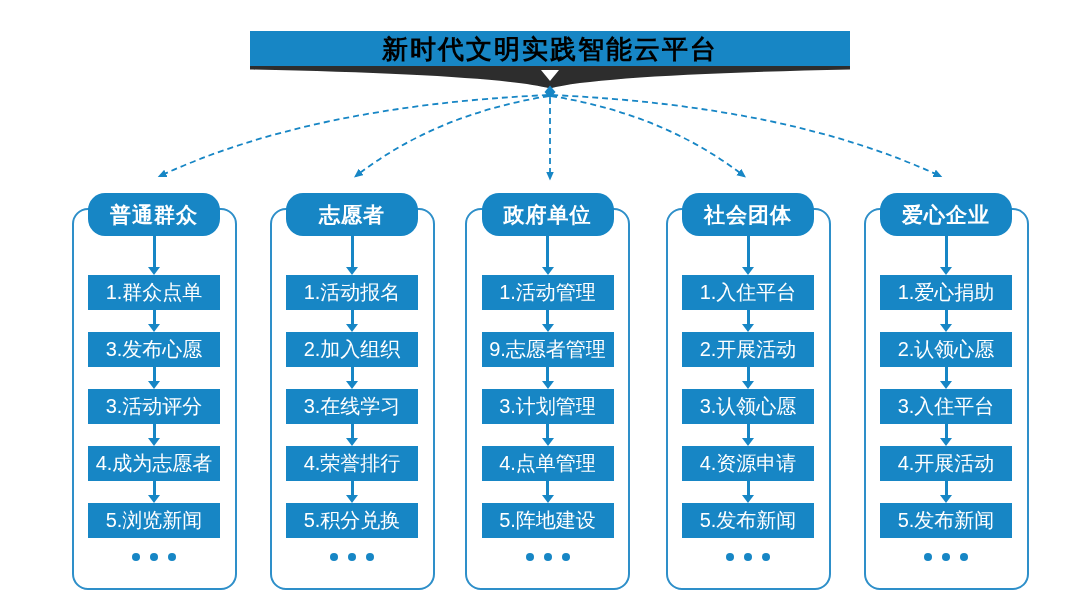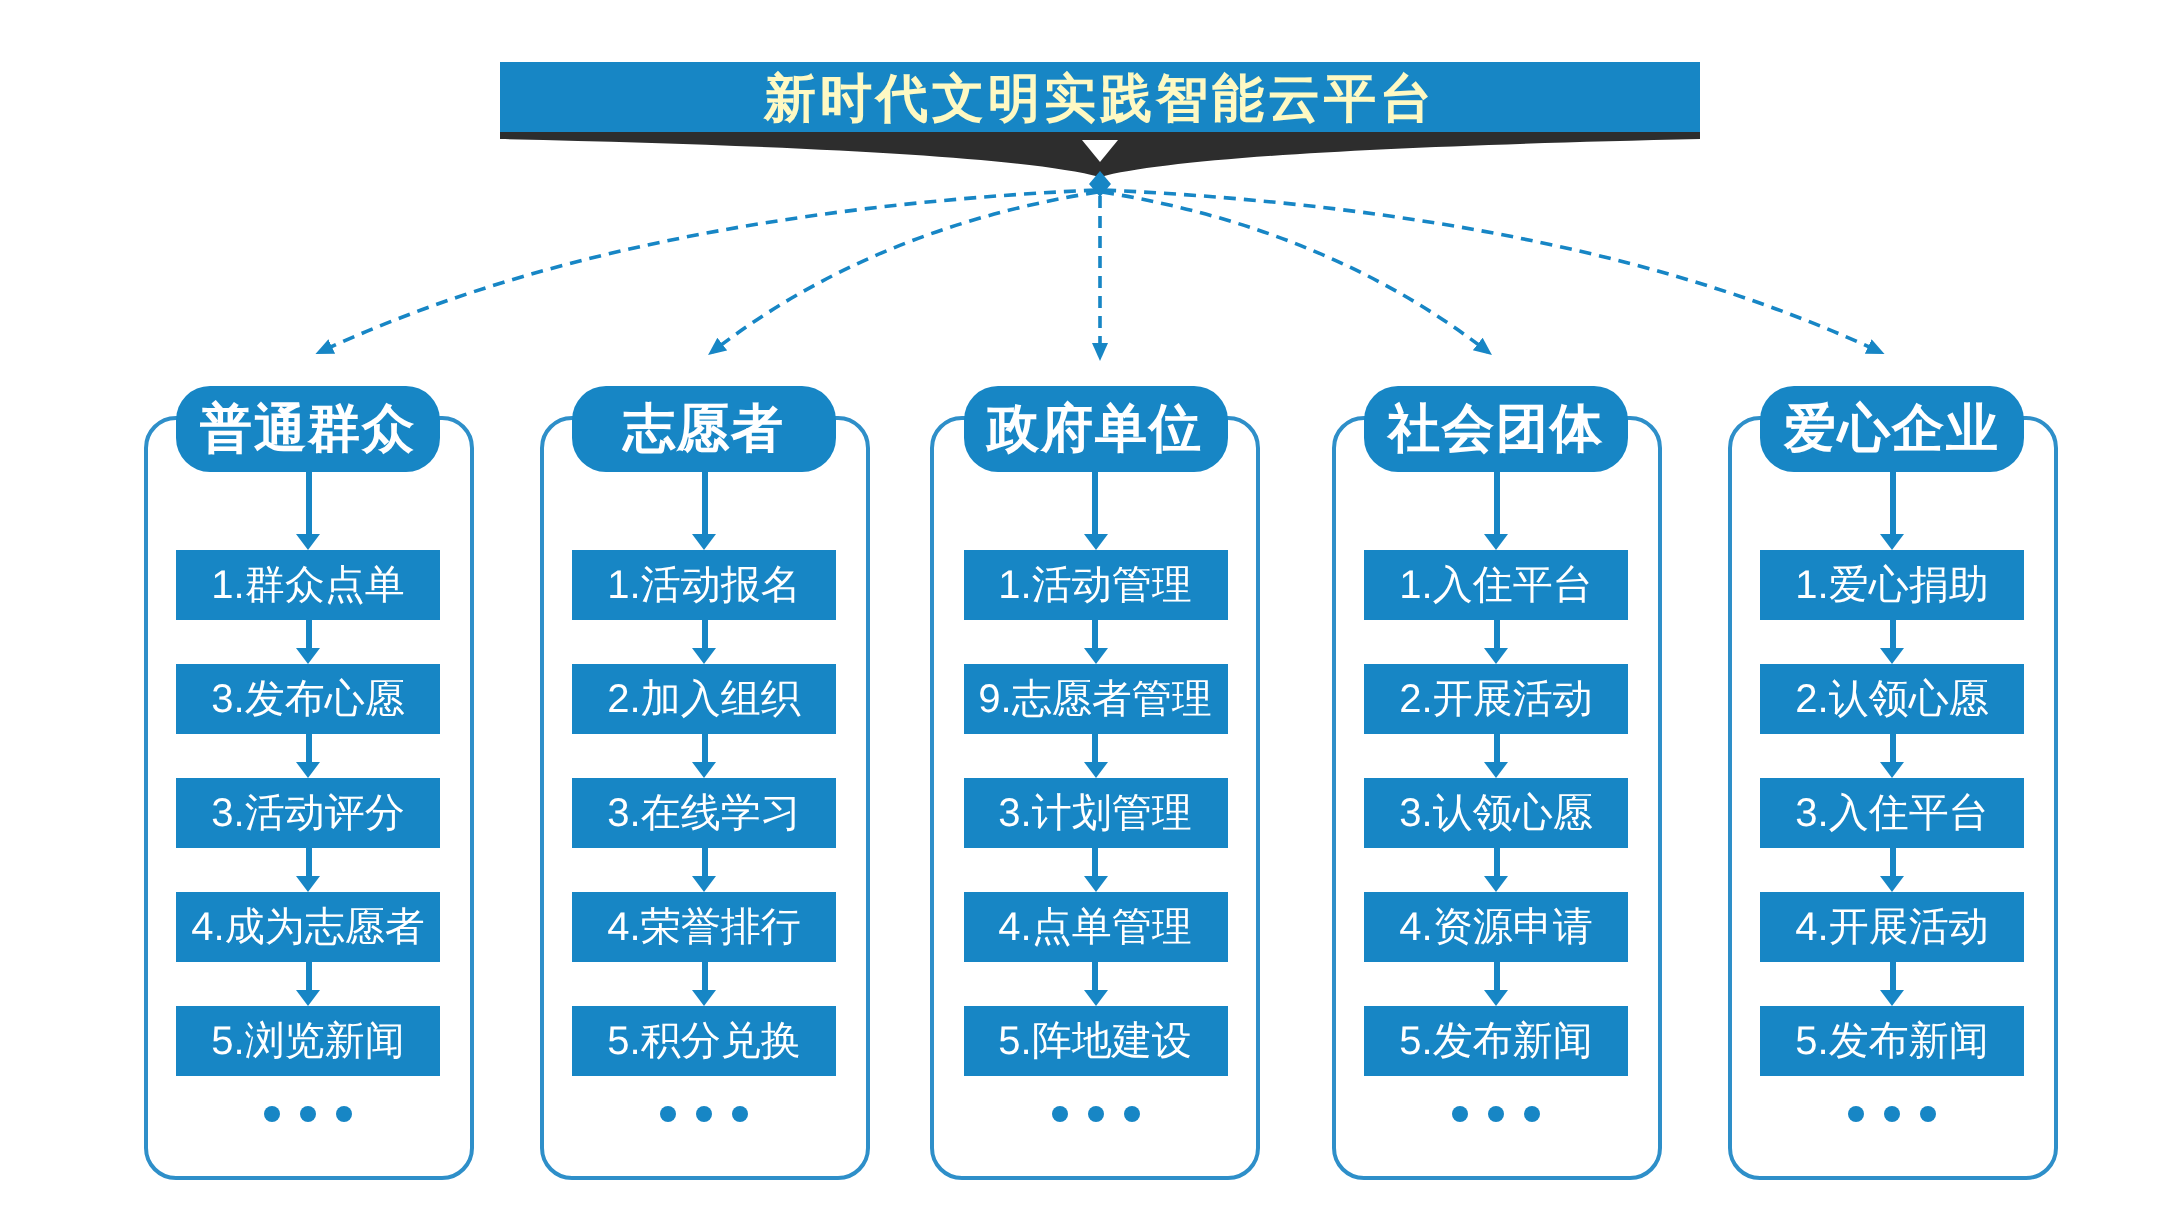"新时代文明实践智能云平台" .banner { color: #fef9c3 -> #000000 }
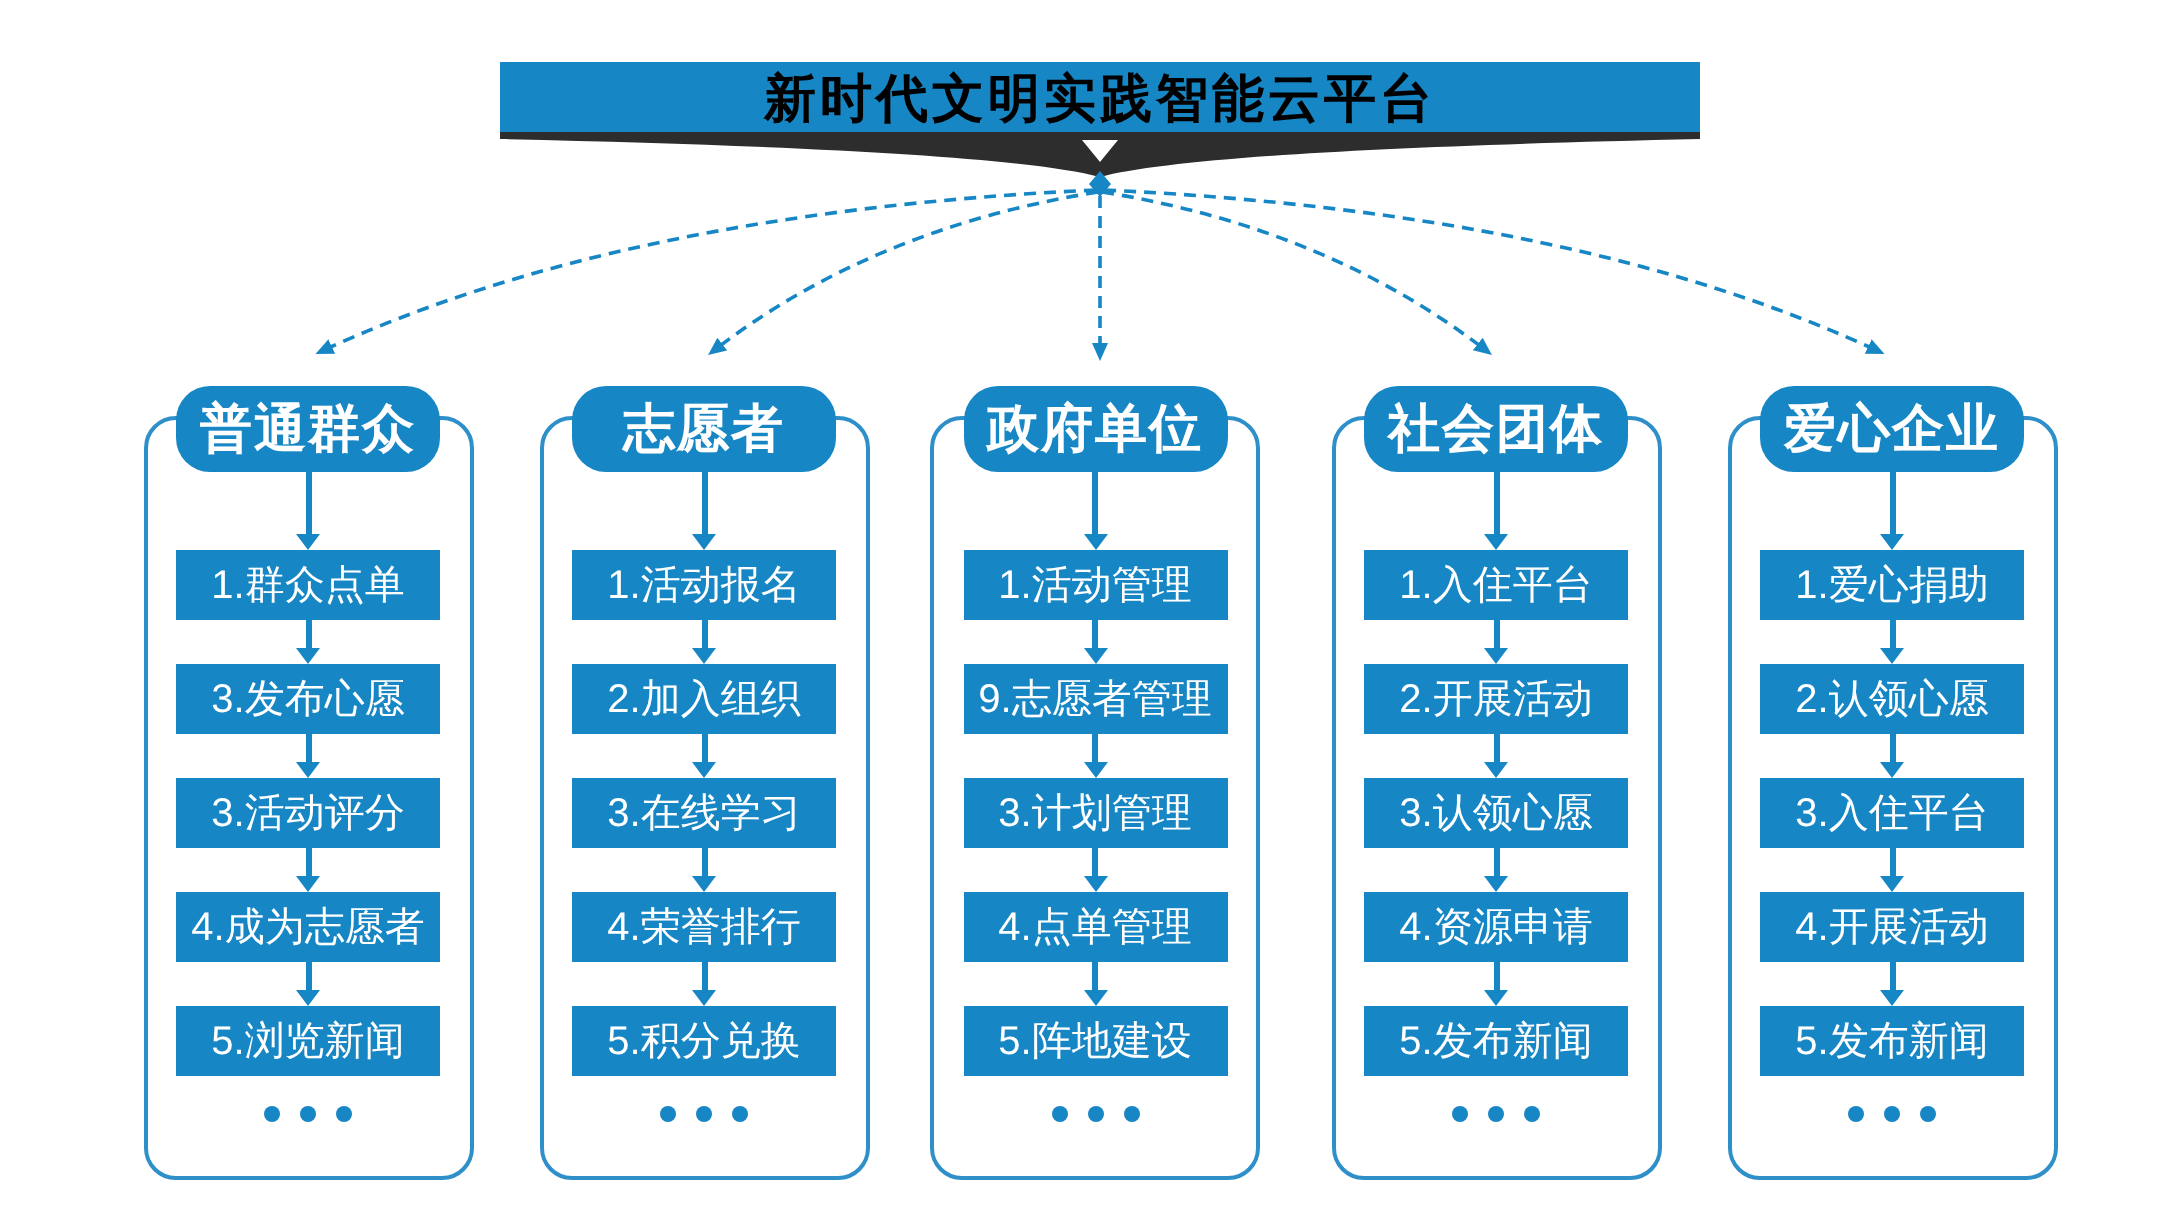"普通群众" .role-header { font-size: 26px -> 21px }
